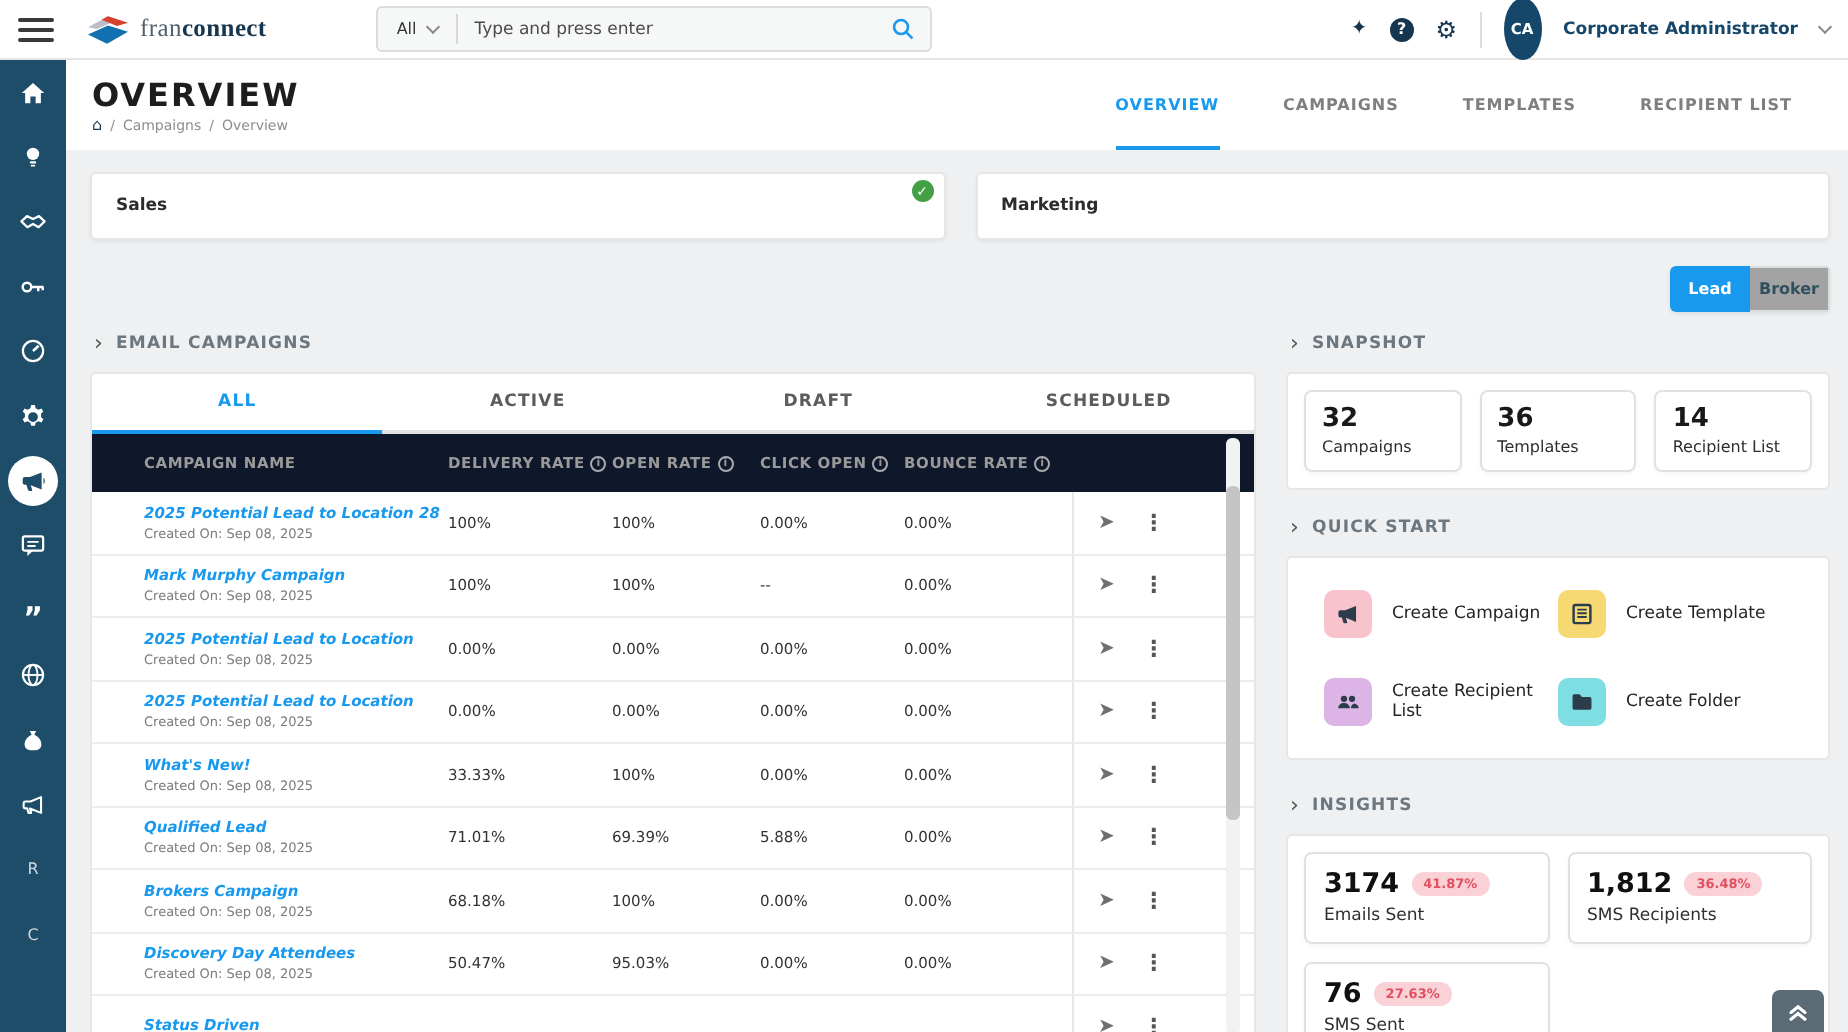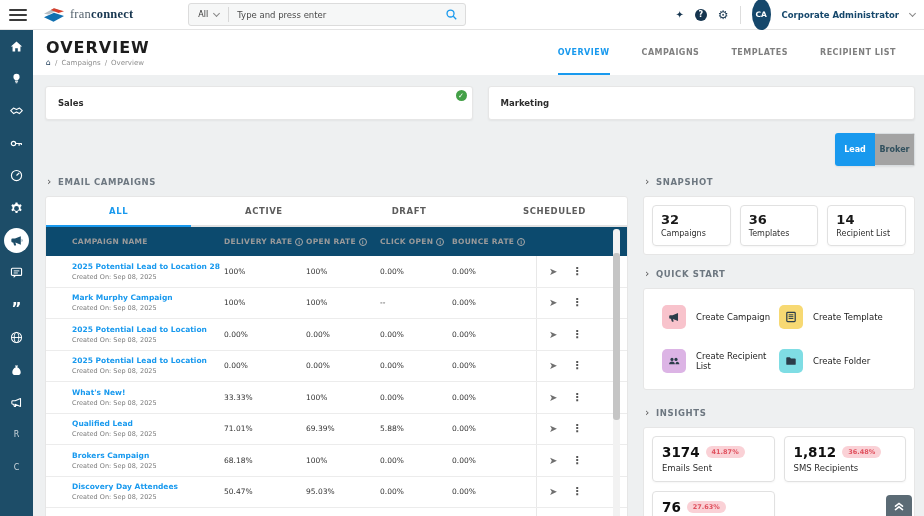"Lead" .tbtn { height: 33px -> 23px }
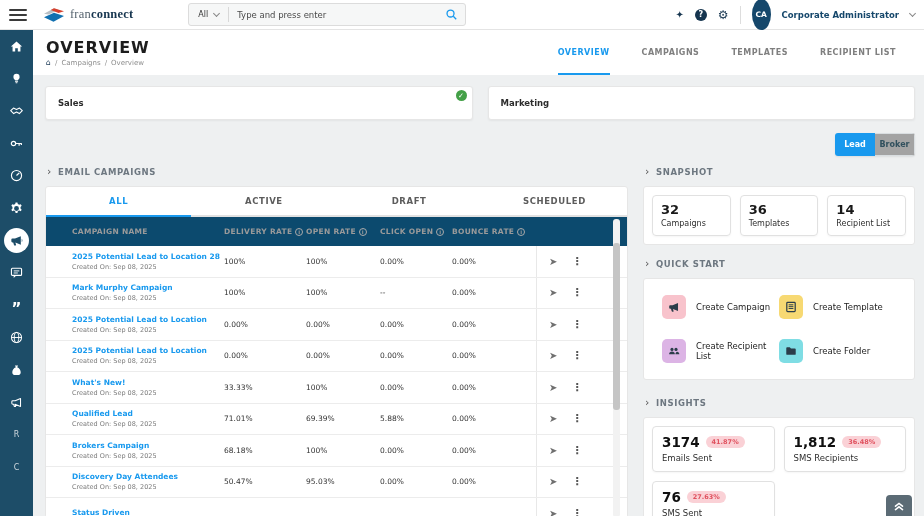"CAMPAIGN NAME" .thead { background: #0c4a6e -> #0f172a }
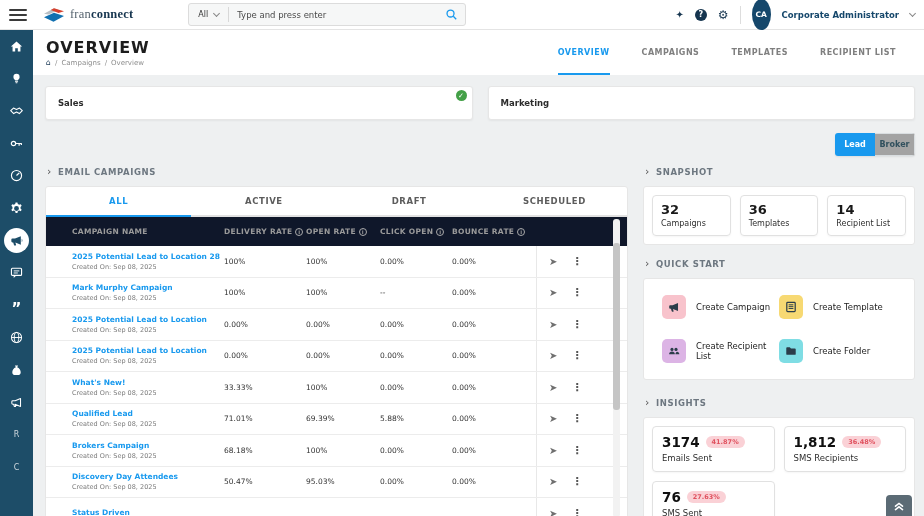"2025 Potential Lead to Location" .cname a { font-style: none -> italic }
